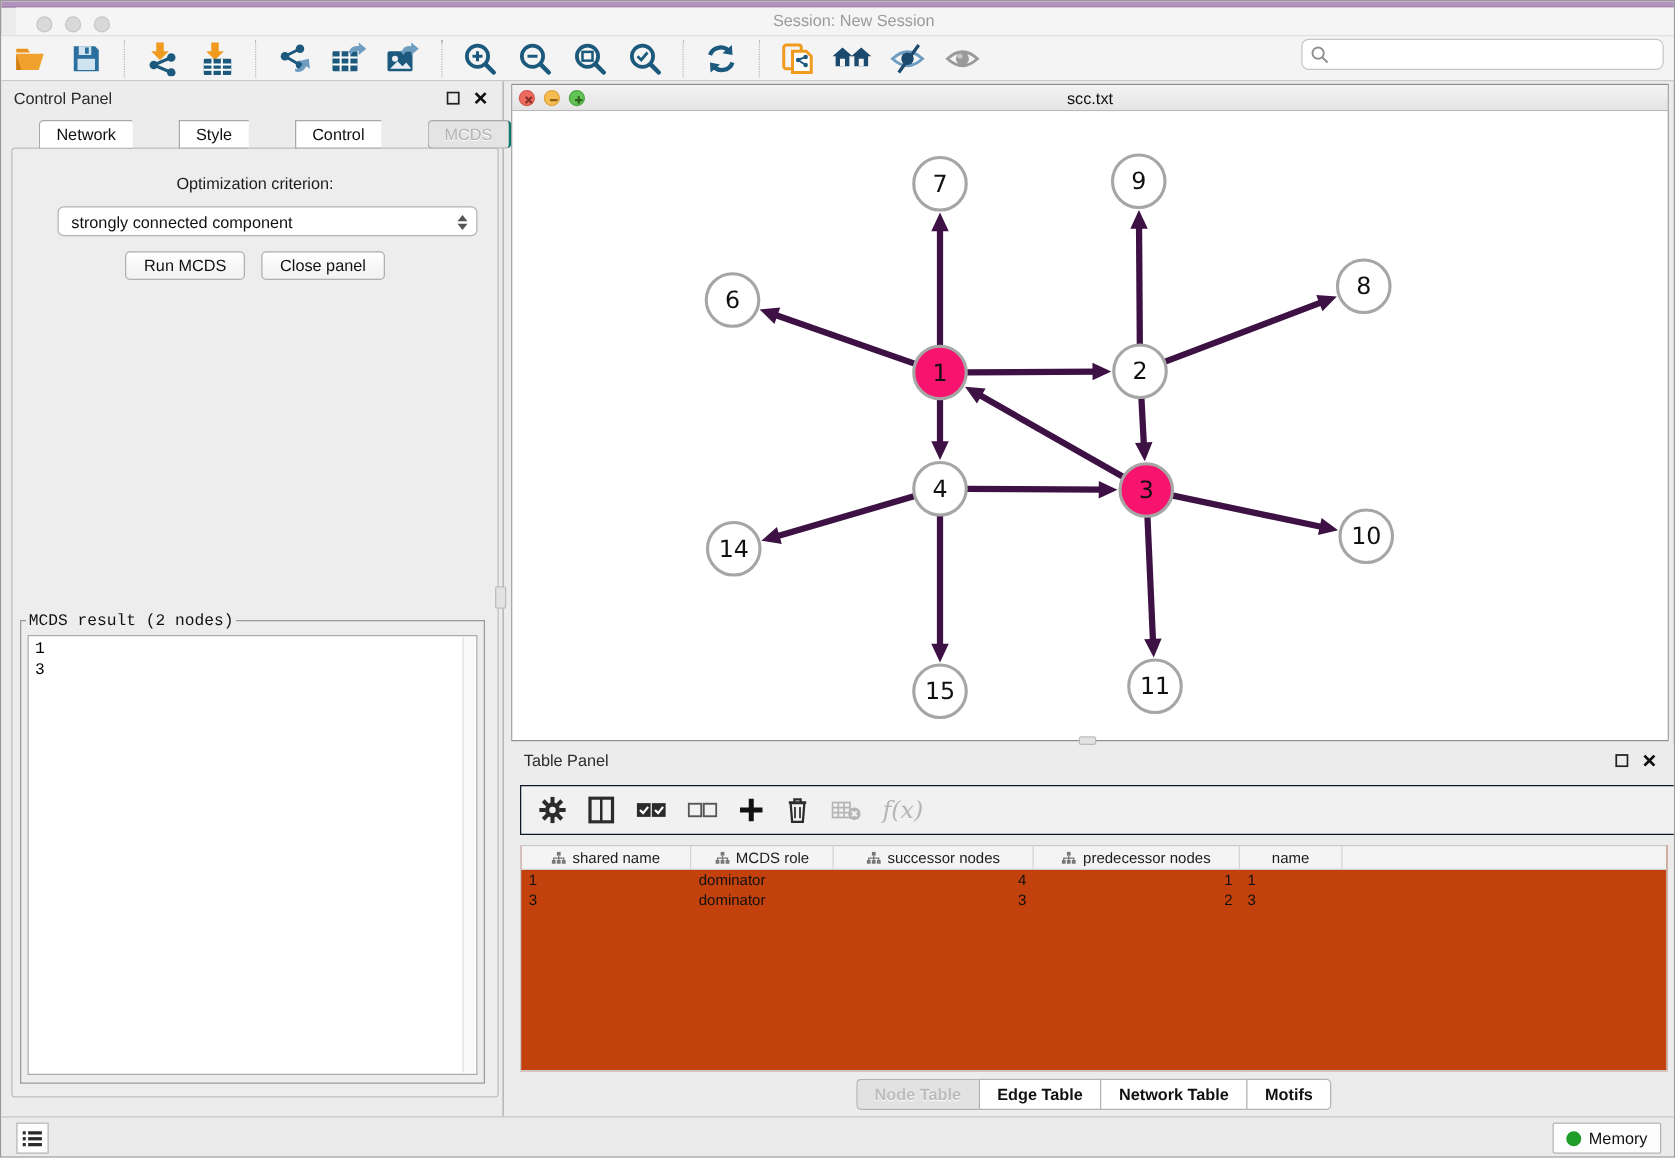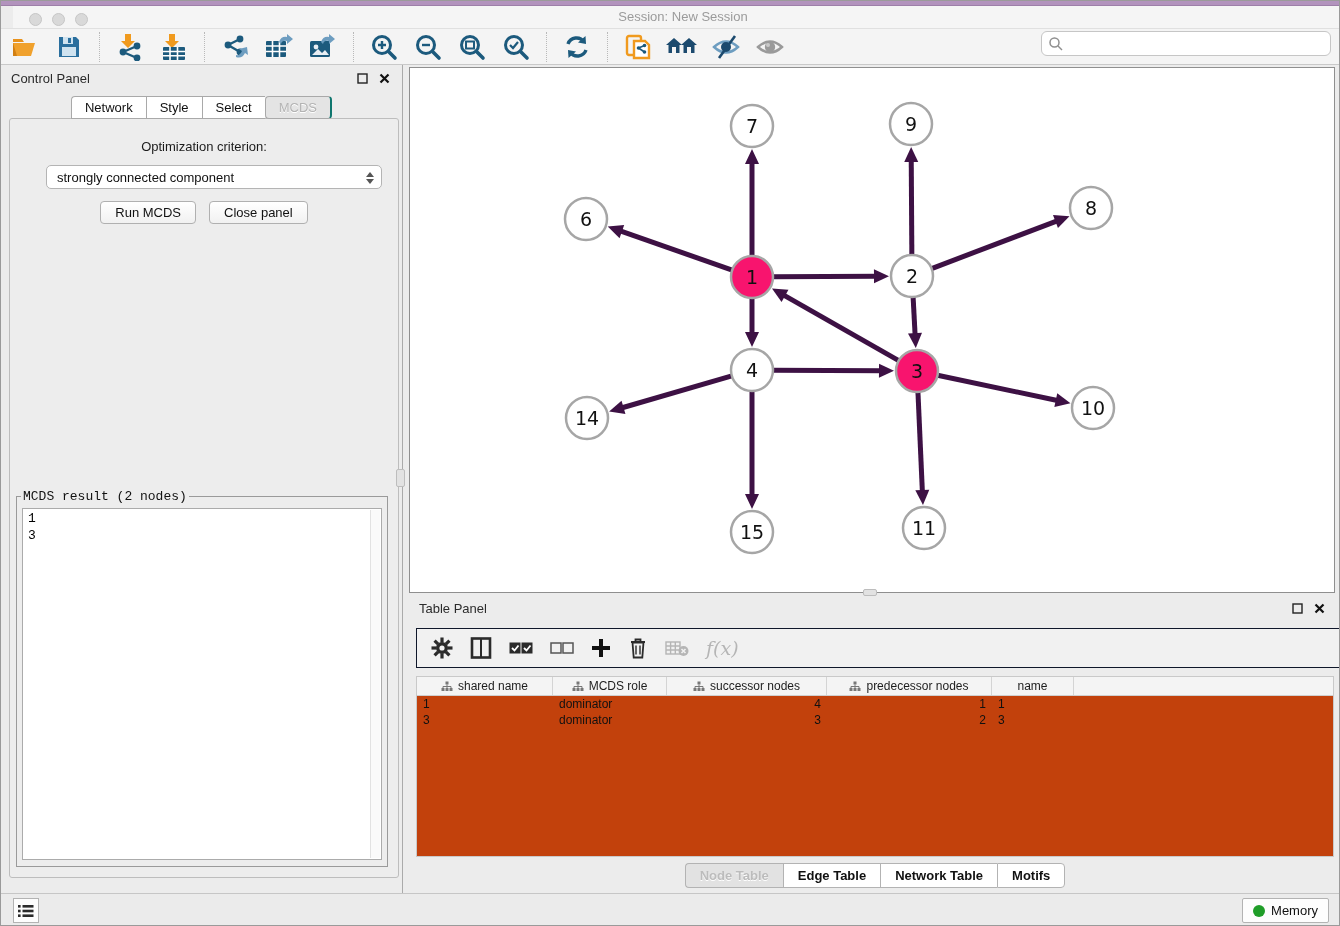"scc.txt" div.net-titlebar { html: none -> <div> <span> <svg> <path></path> </svg> </span> <span> <svg> <path></path> </svg> </span> <span> <svg> <path></path> </svg> </span> <div>scc.txt</div> </div> }
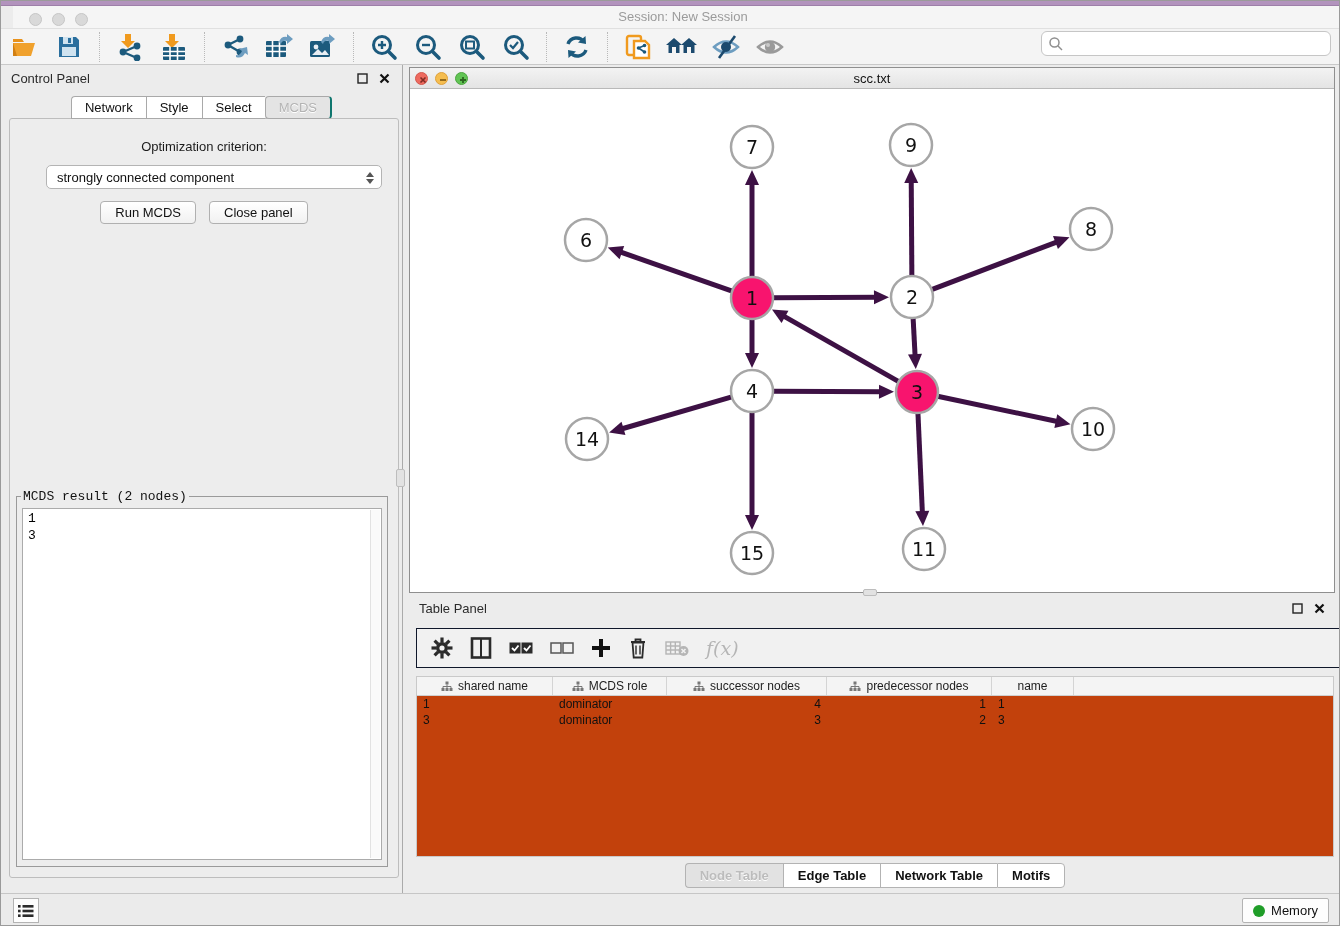"Network" .cp-tab { margin-left: none -> 37px }
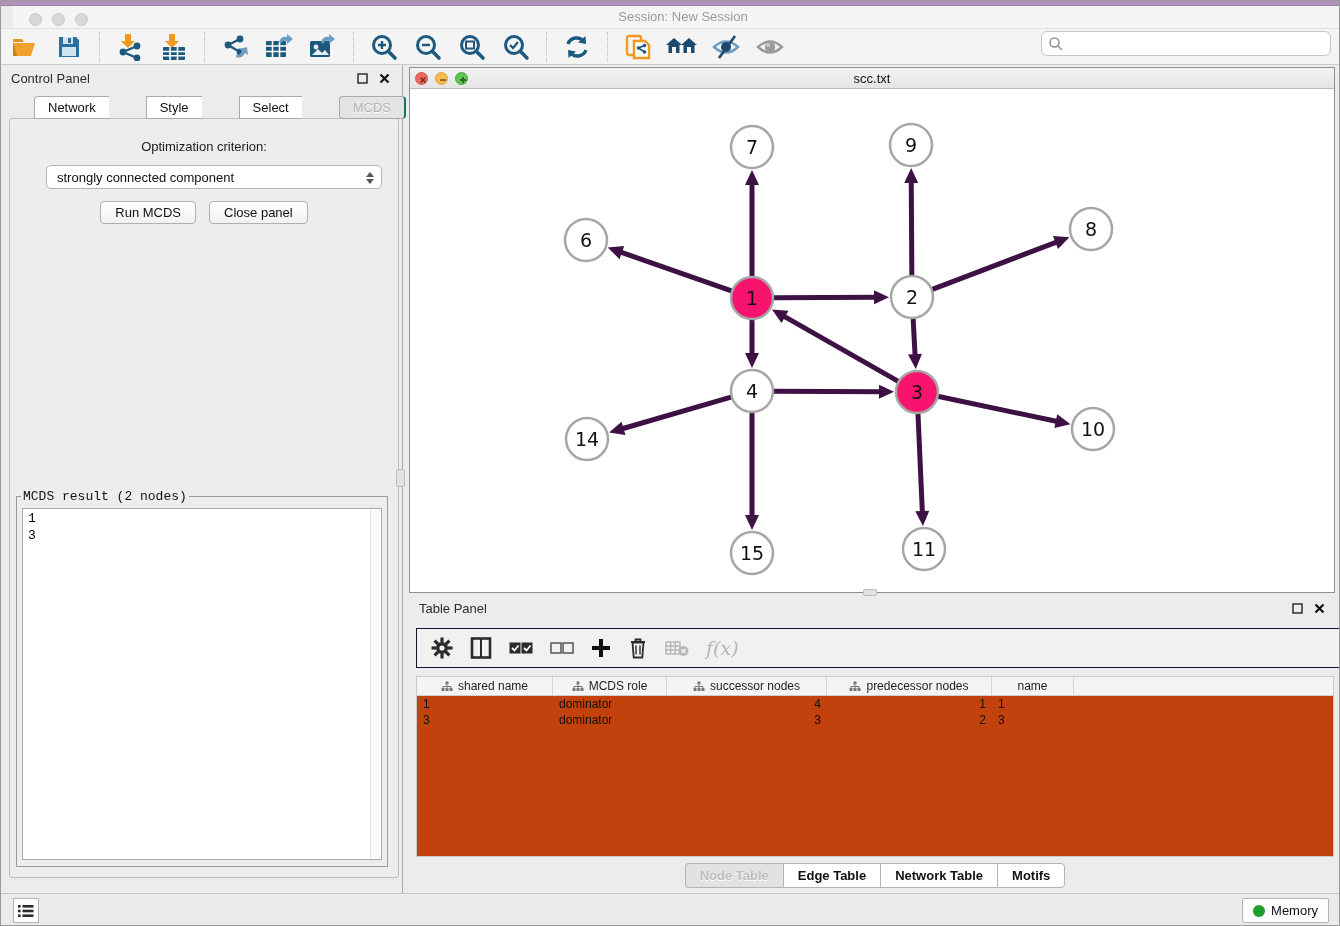"Select" span.cp-tab { text: Select -> Control }
